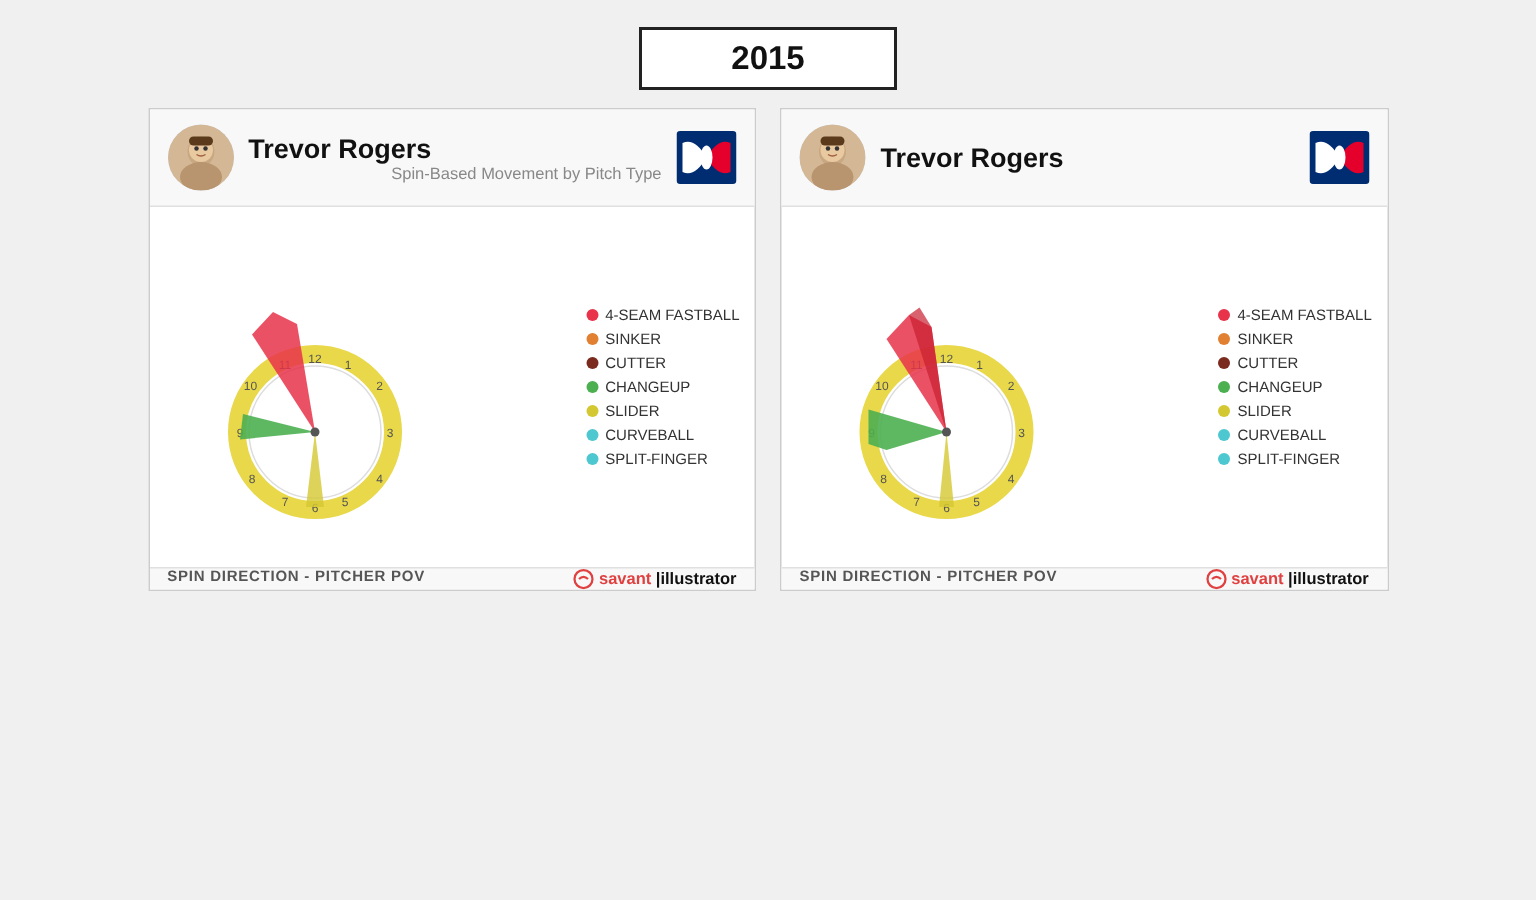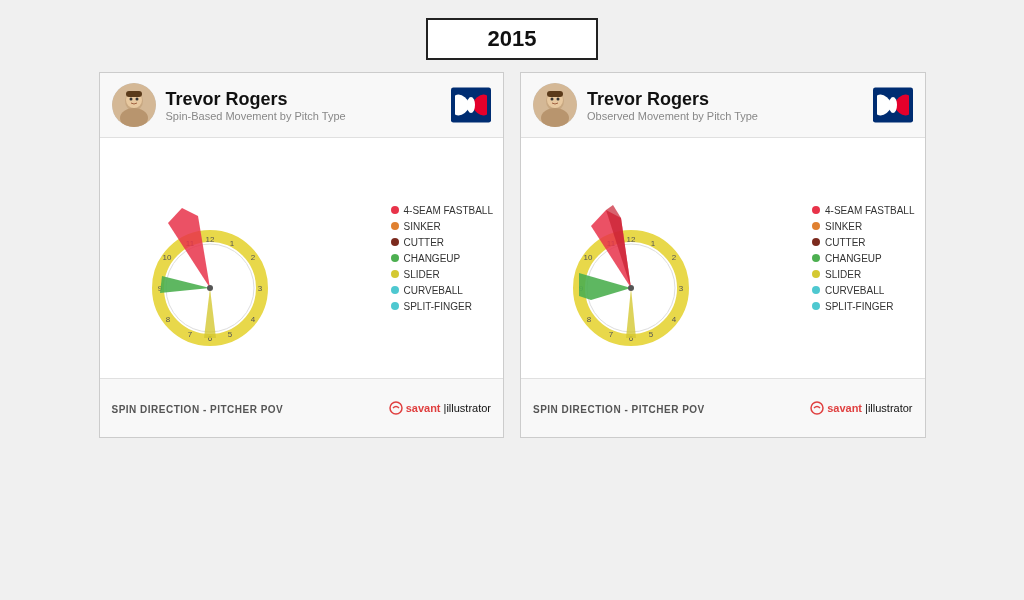"Spin-Based Movement by Pitch Type" .player-subtitle { text-align: none -> right }
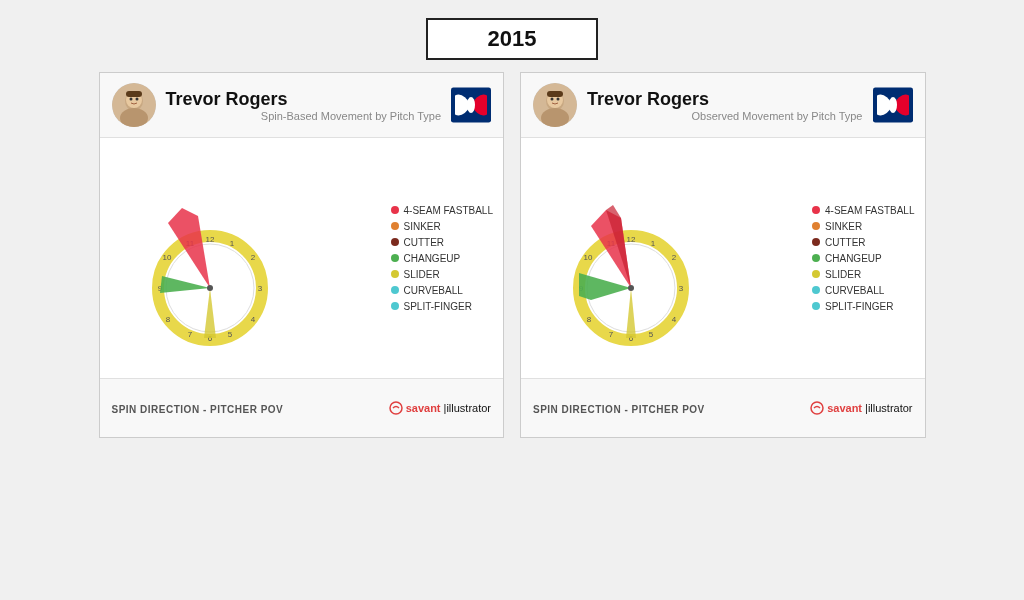"Observed Movement by Pitch Type" div.player-subtitle { html: <div>Observed Movement by Pitch Type</div> -> none }
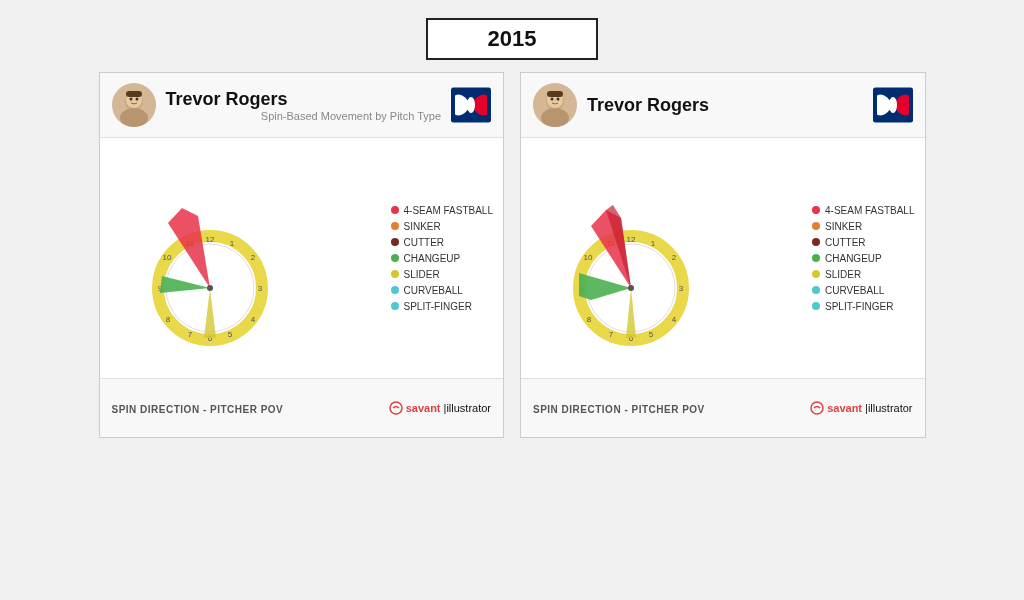"SPIN DIRECTION - PITCHER POV" .card-footer { align-items: flex-end -> flex-start; padding: 22px 12px -> 0 12px }
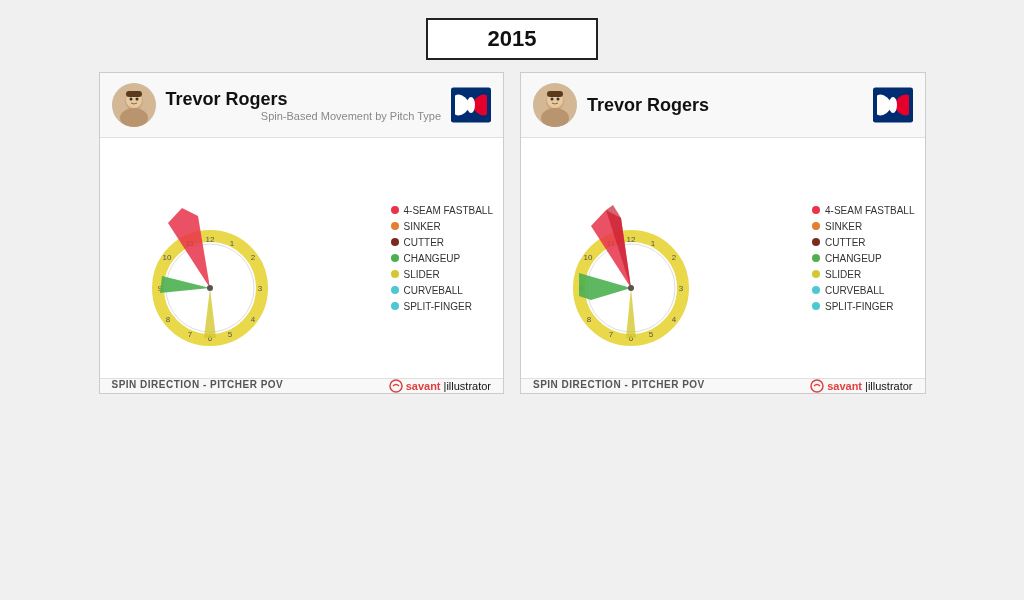"|illustrator" .illustrator-text { font-weight: normal -> bold }
